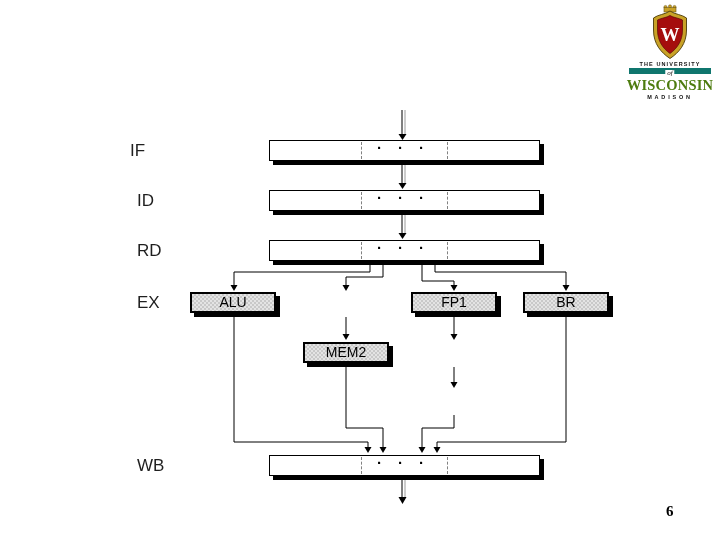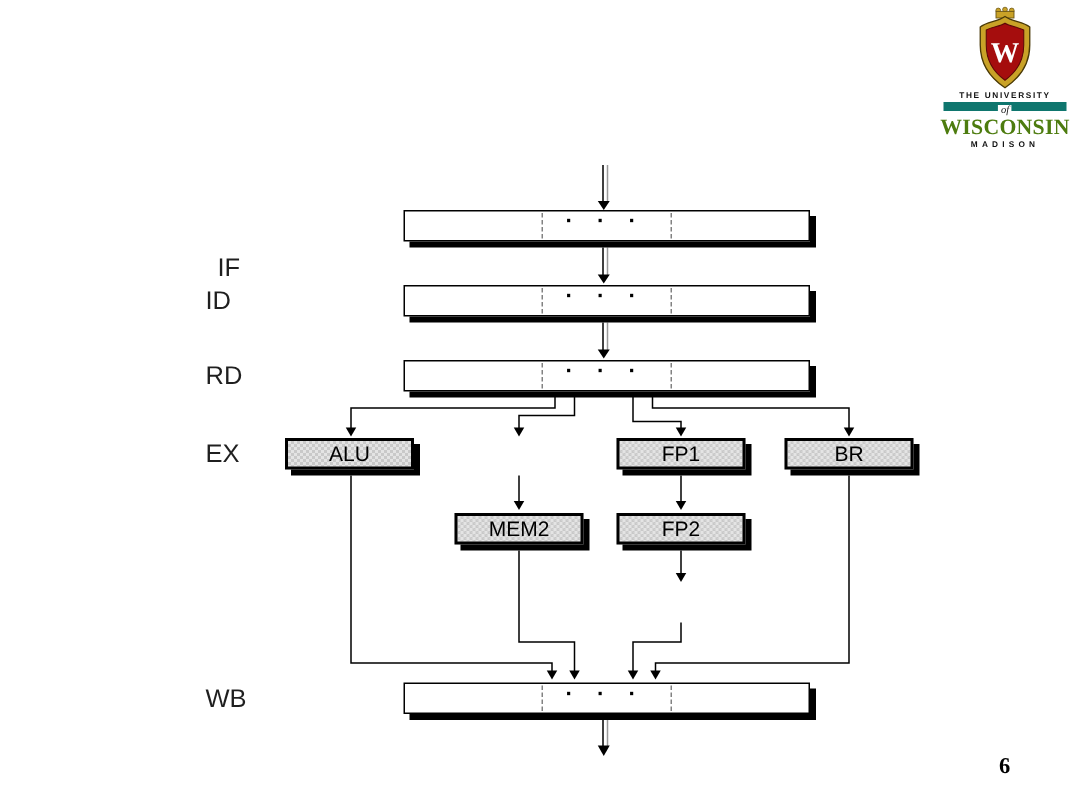"IF" .lbl-if { left: 145px -> 130px; margin-top: 28px -> none }
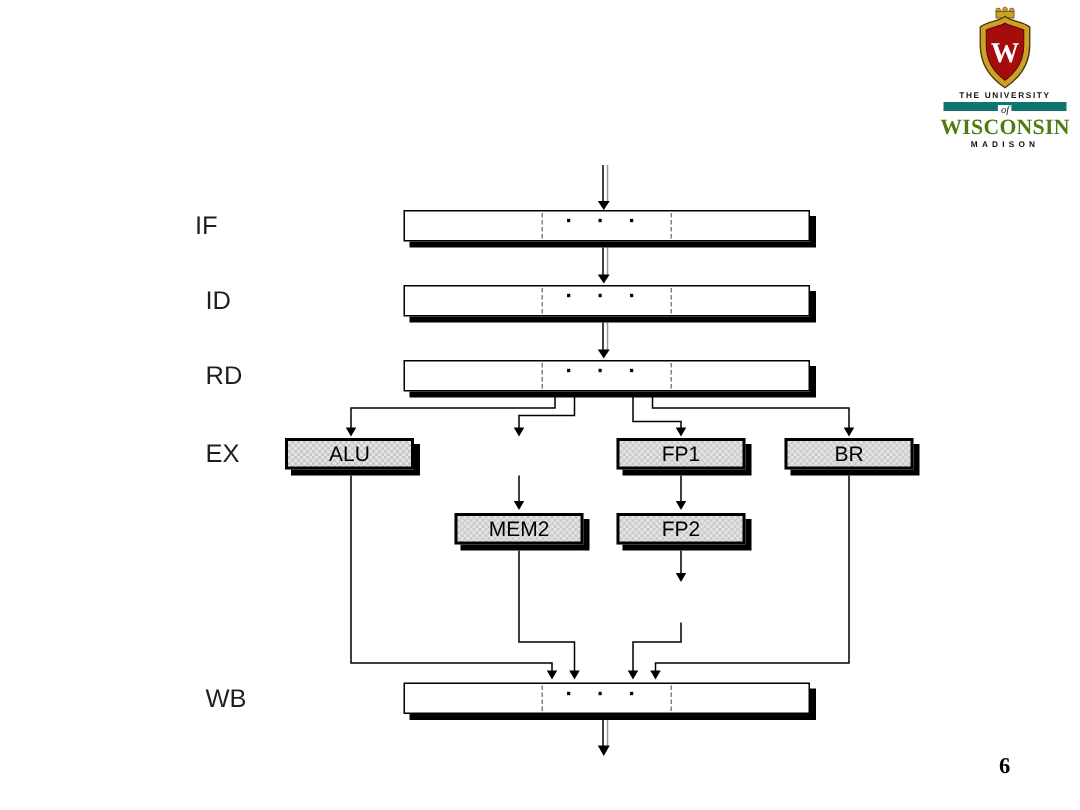"FP2" div.unit { html: <div>FP2</div> -> none }
